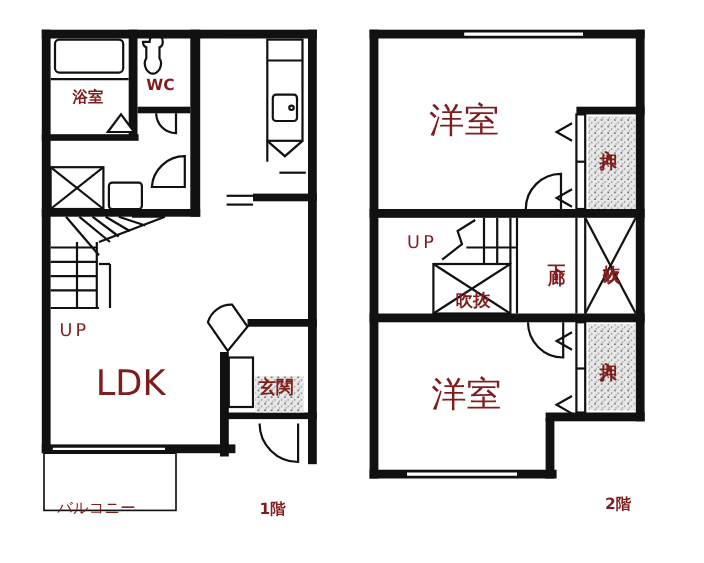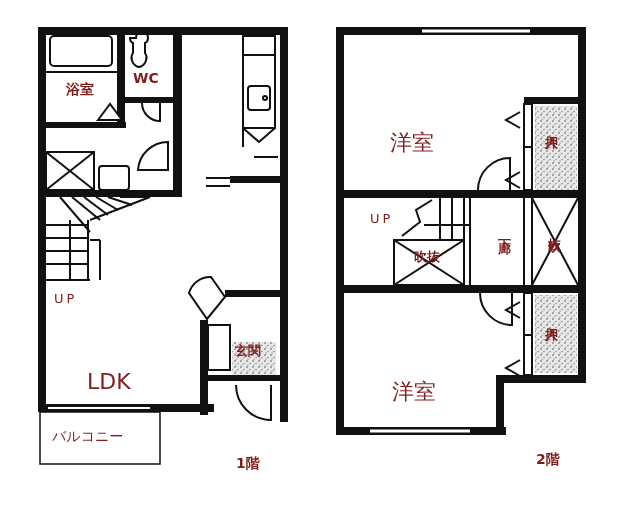"洋室" .big { font-size: 22px -> 32px; margin-top: 39px -> none }
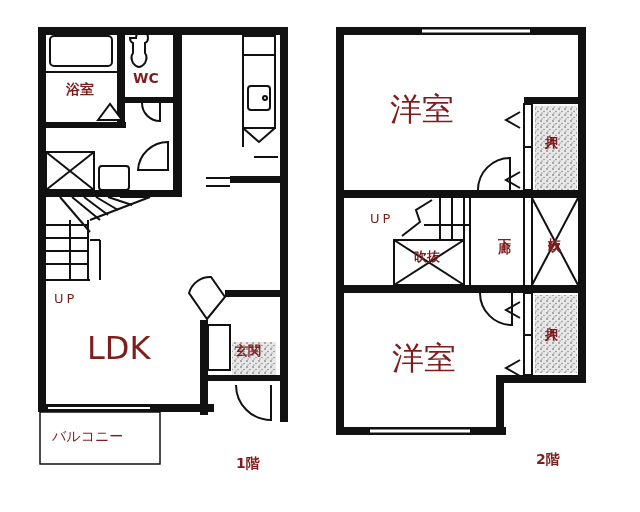"UP" .sm { font-size: 13px -> 16px }
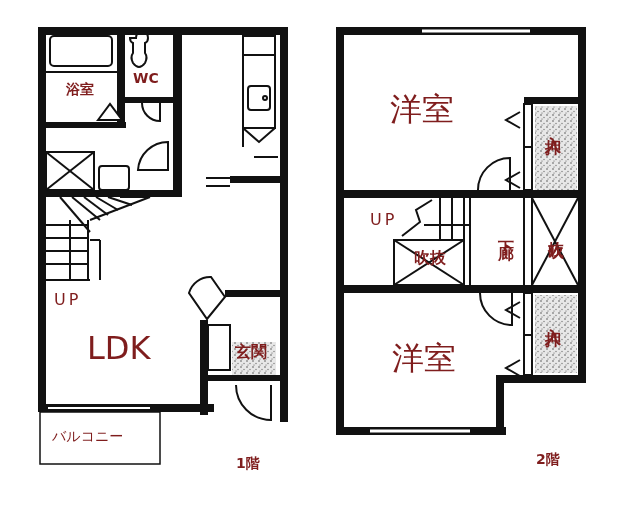"吹抜" div.lbl { top: 250px -> 265px }
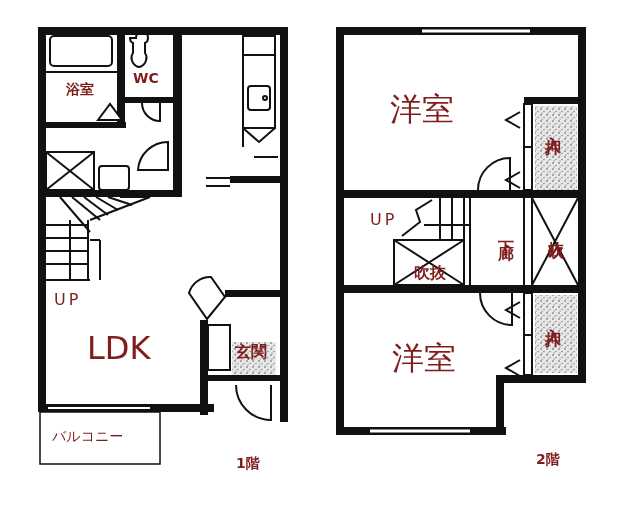"バルコニー" div.lbl { top: 429px -> 455px }
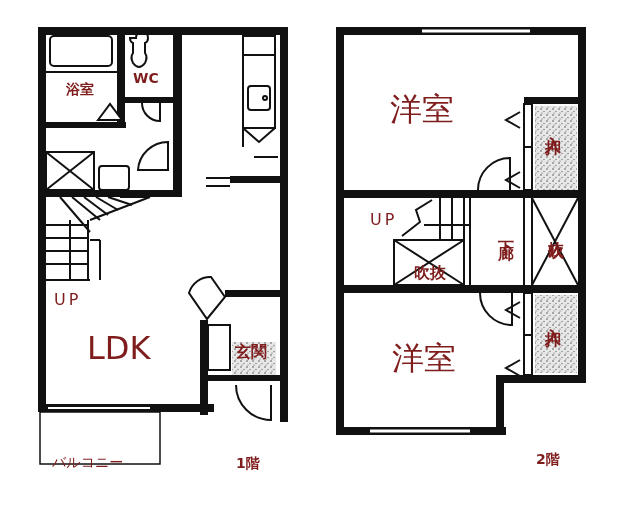"2階" div.lbl { left: 536px -> 550px }
